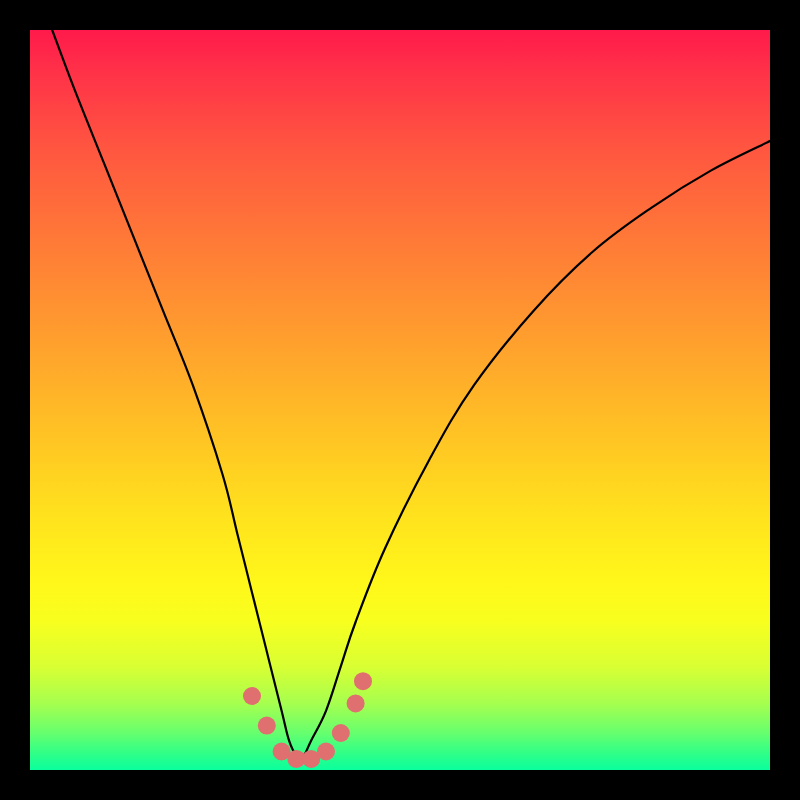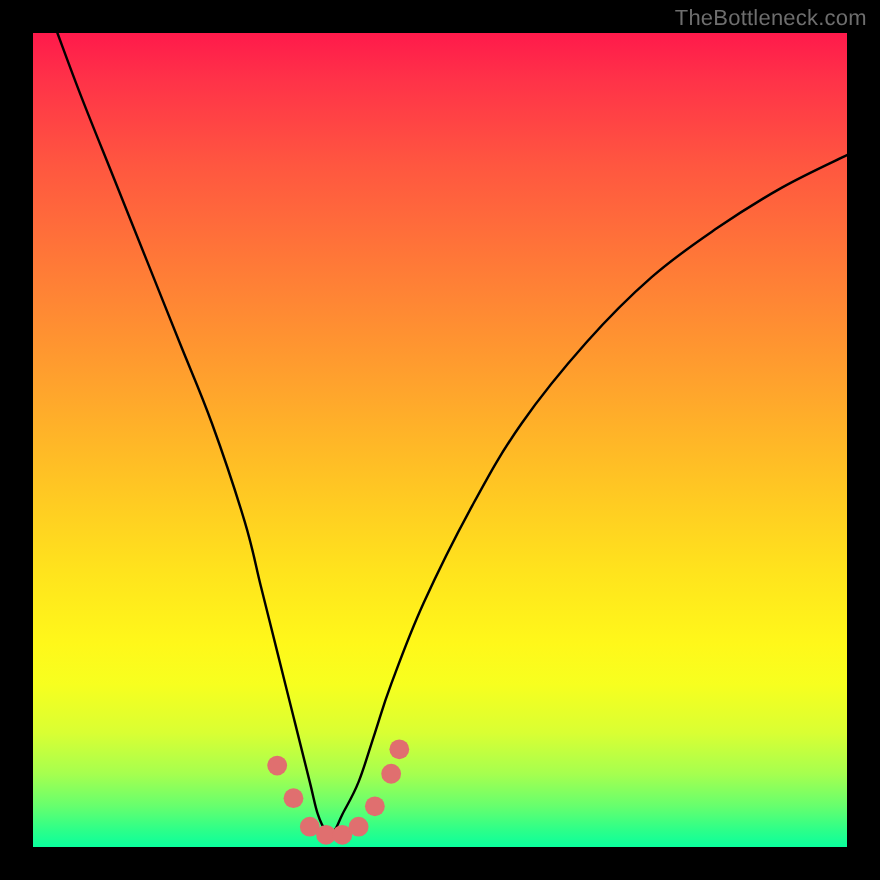"TheBottleneck.com" div.watermark { html: <div>TheBottleneck.com</div> -> none }
